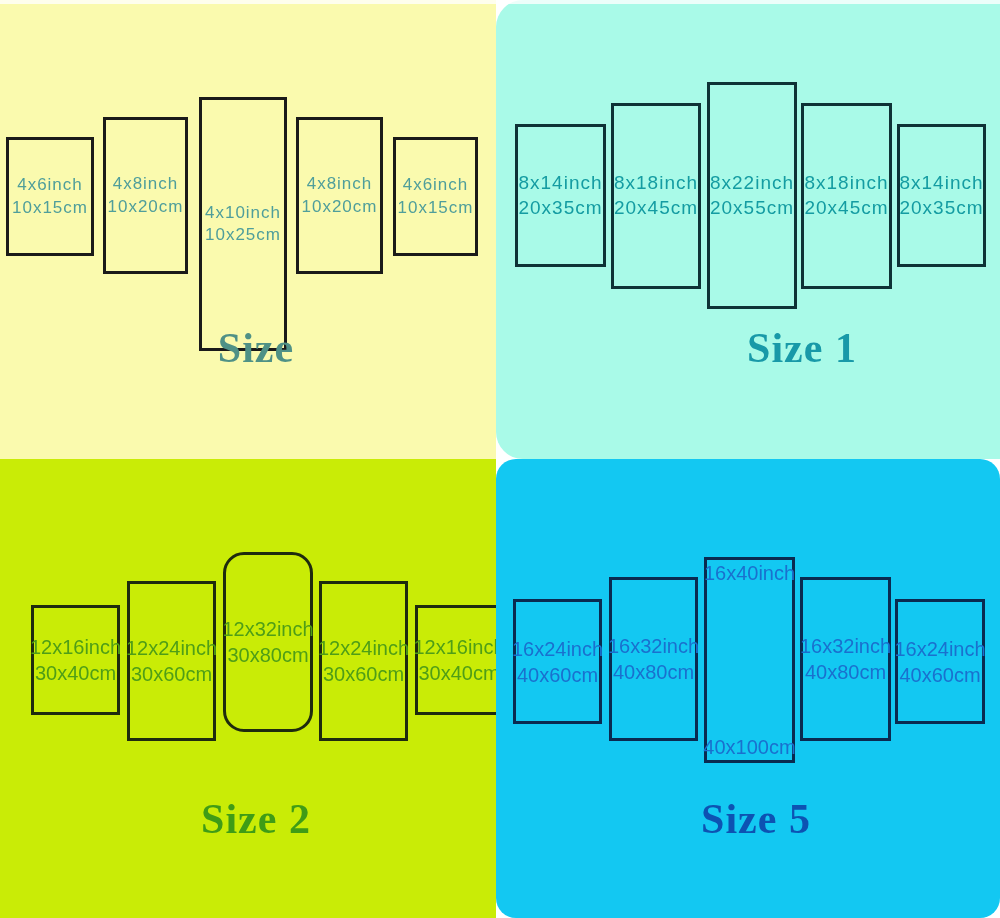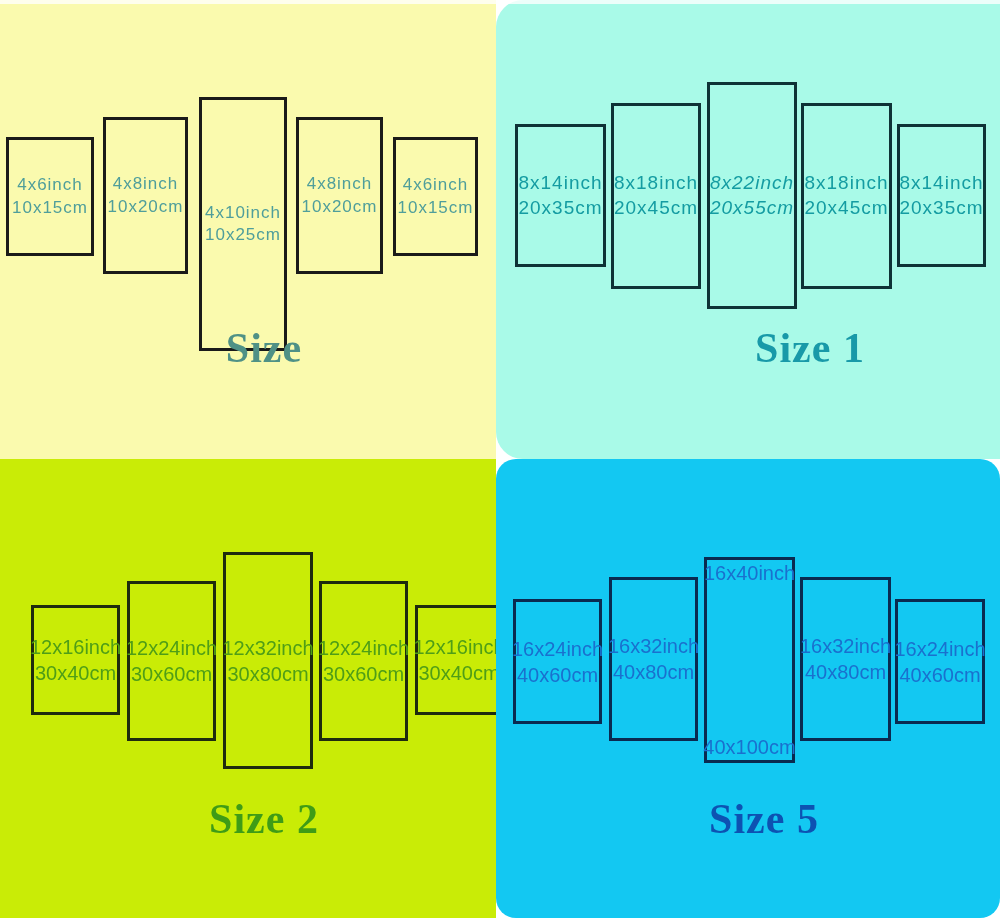"8x22inch" div.panel { font-style: italic -> none }
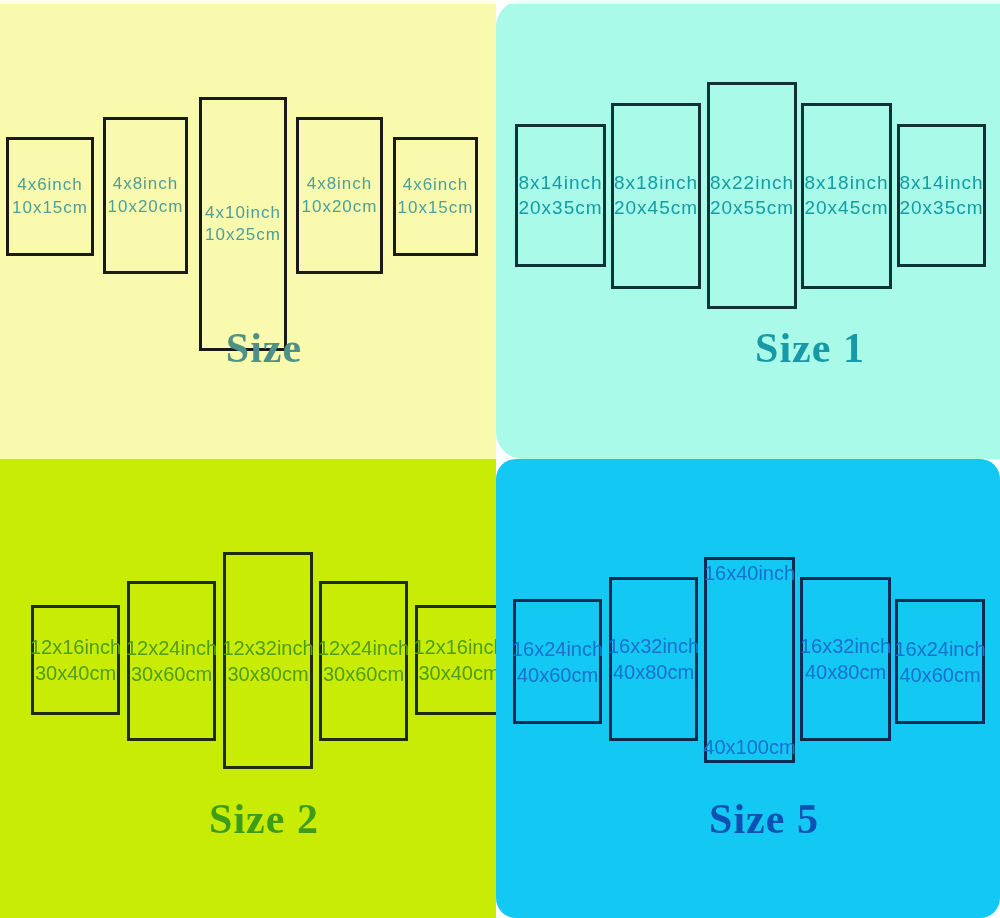"Size" .size-label { left: 16px -> 8px }
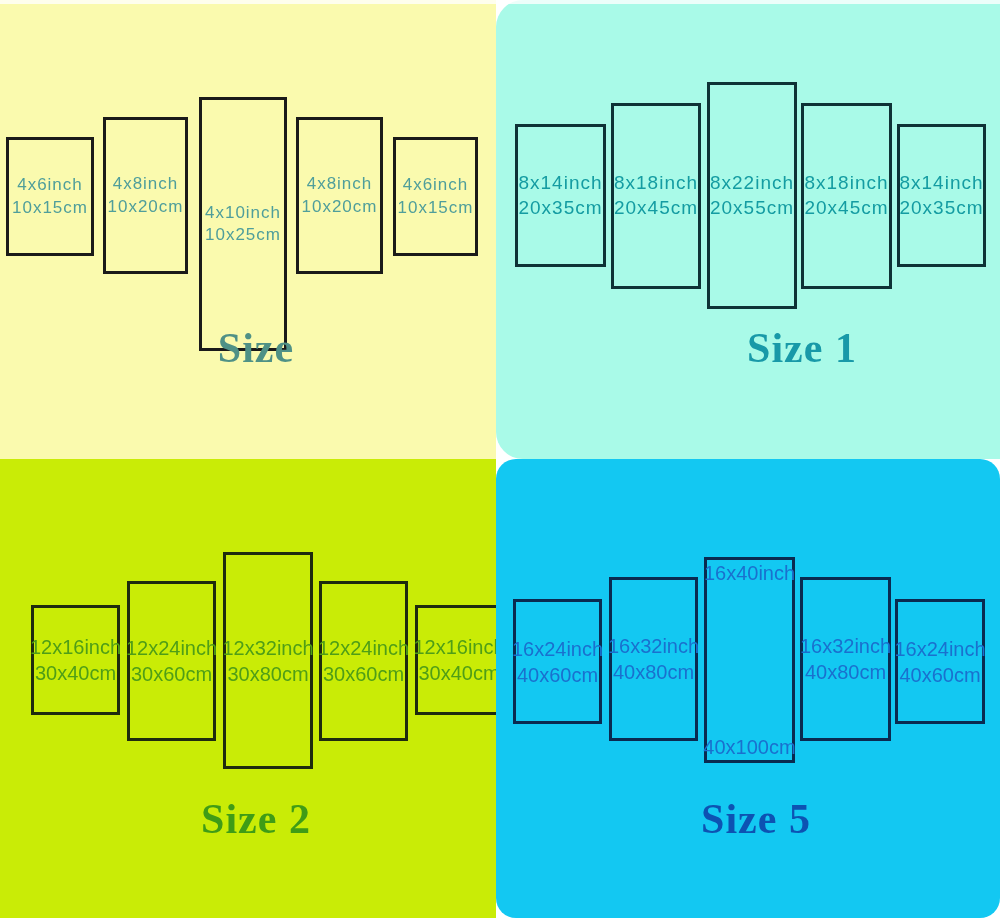"12x32inch" div.panel { border-radius: none -> 21px; height: 217px -> 180px }
